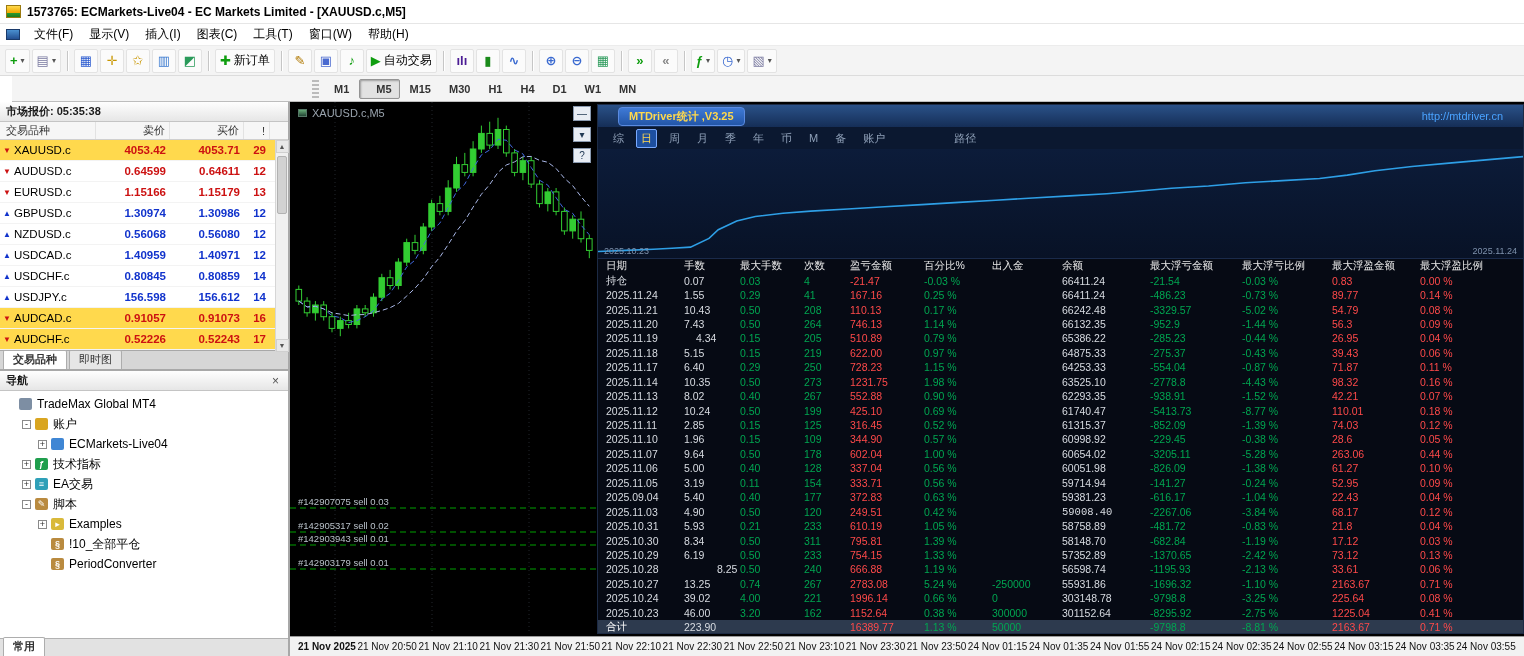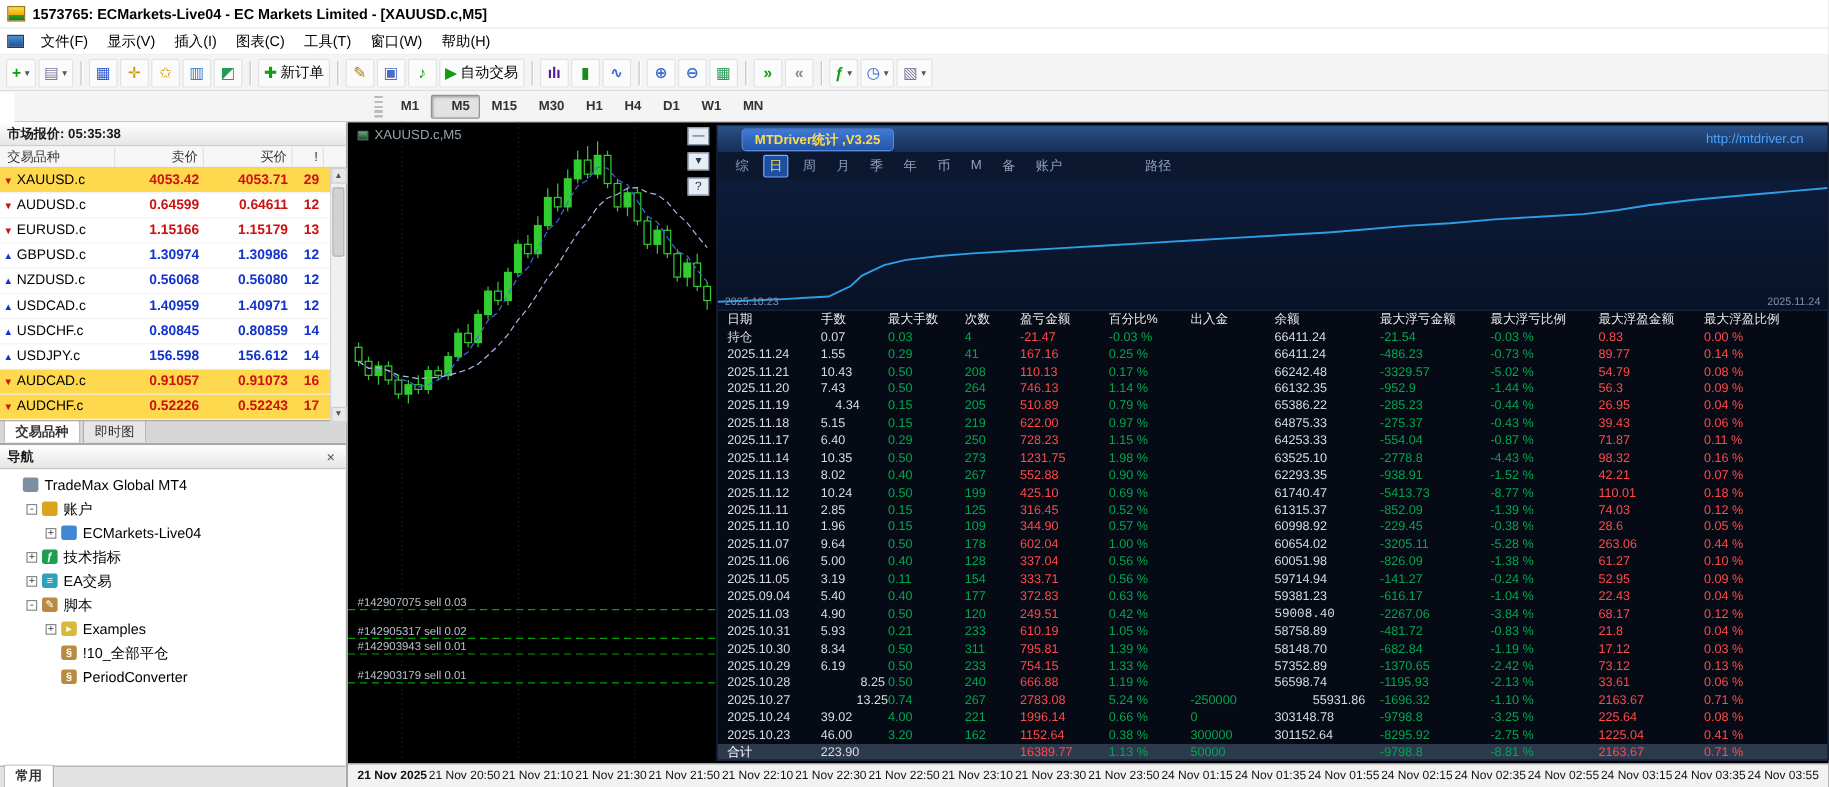"13.25" span { text-align: right -> none }
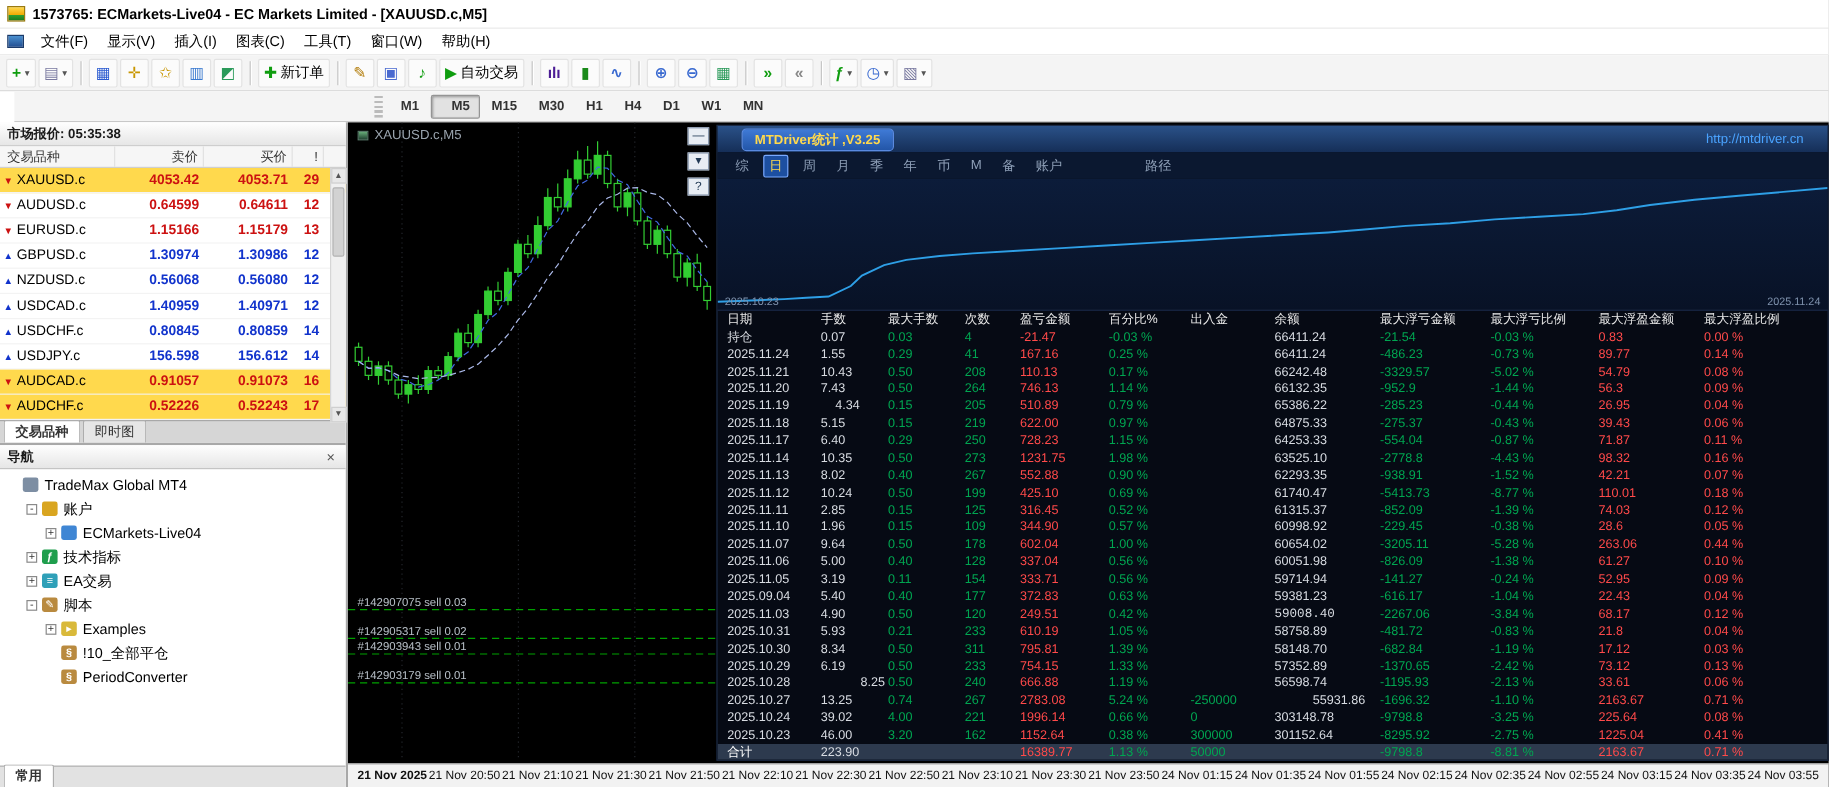"55931.86" span { margin-left: 32px -> none }
